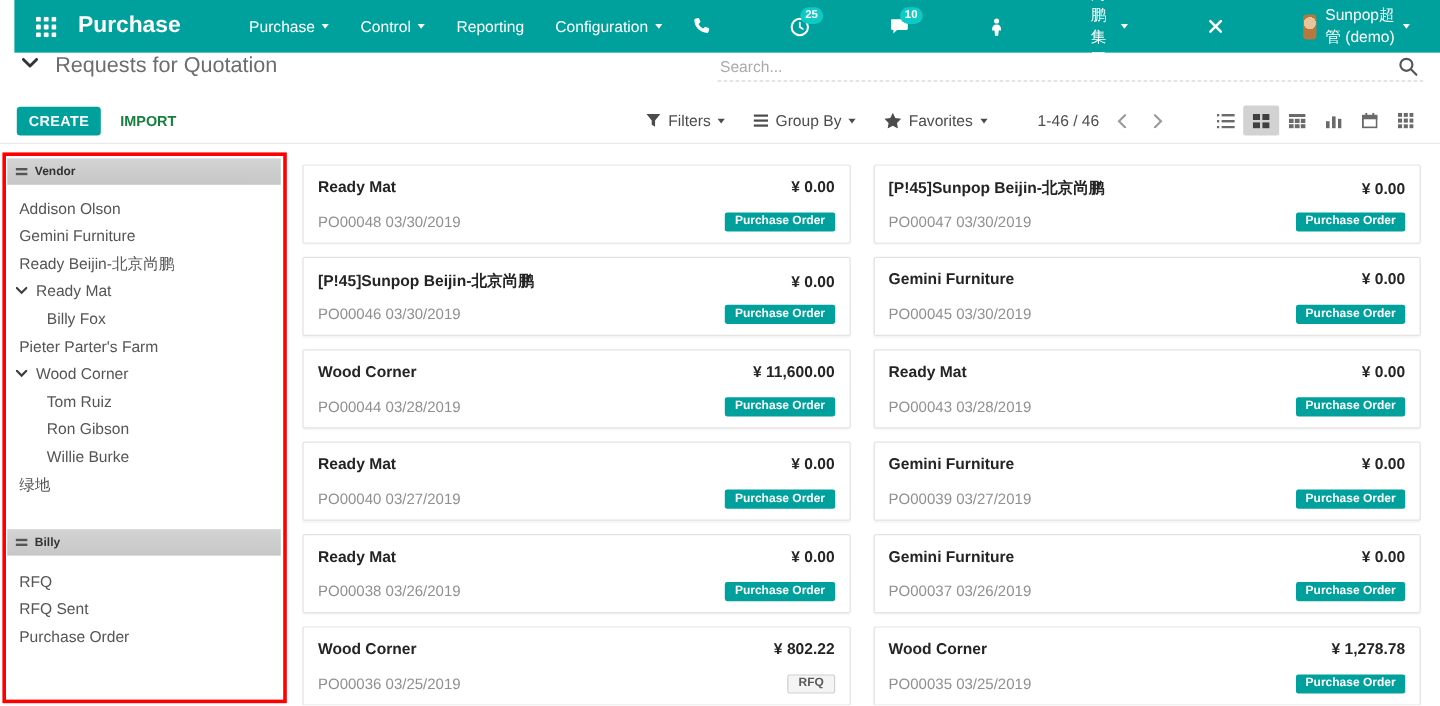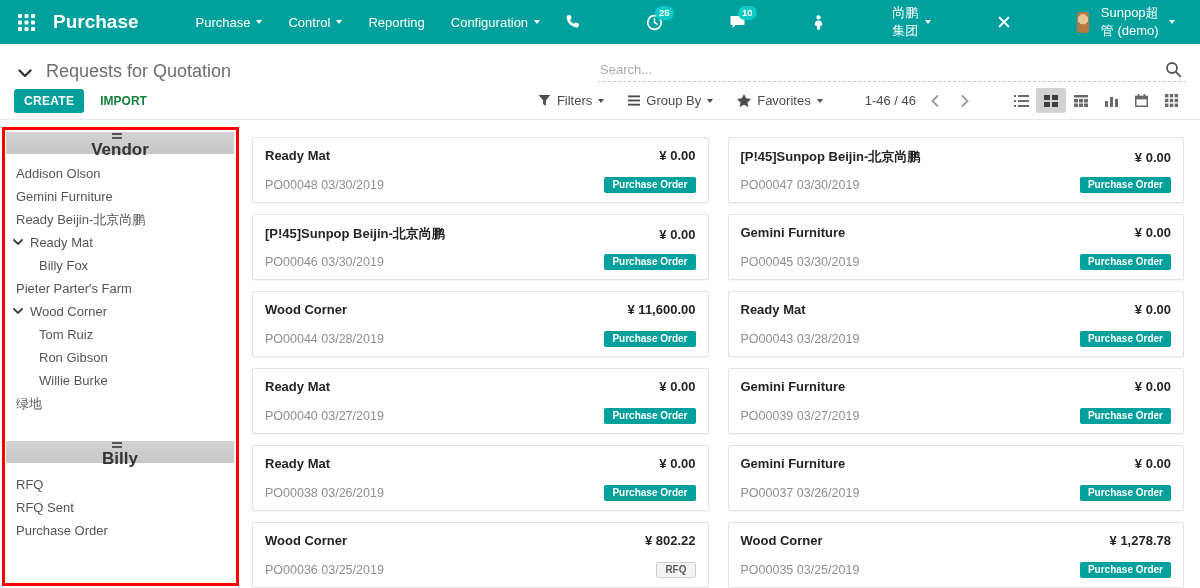"Purchase" .topbar { margin-left: none -> 12px }
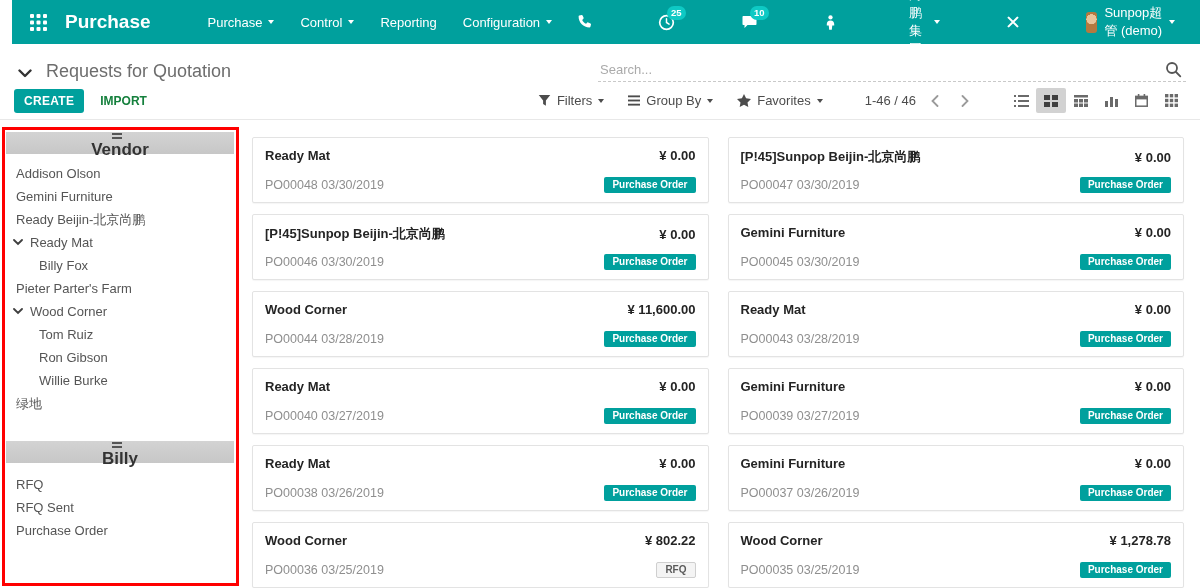"Requests for Quotation" .cp-row1 { align-items: flex-end -> flex-start }
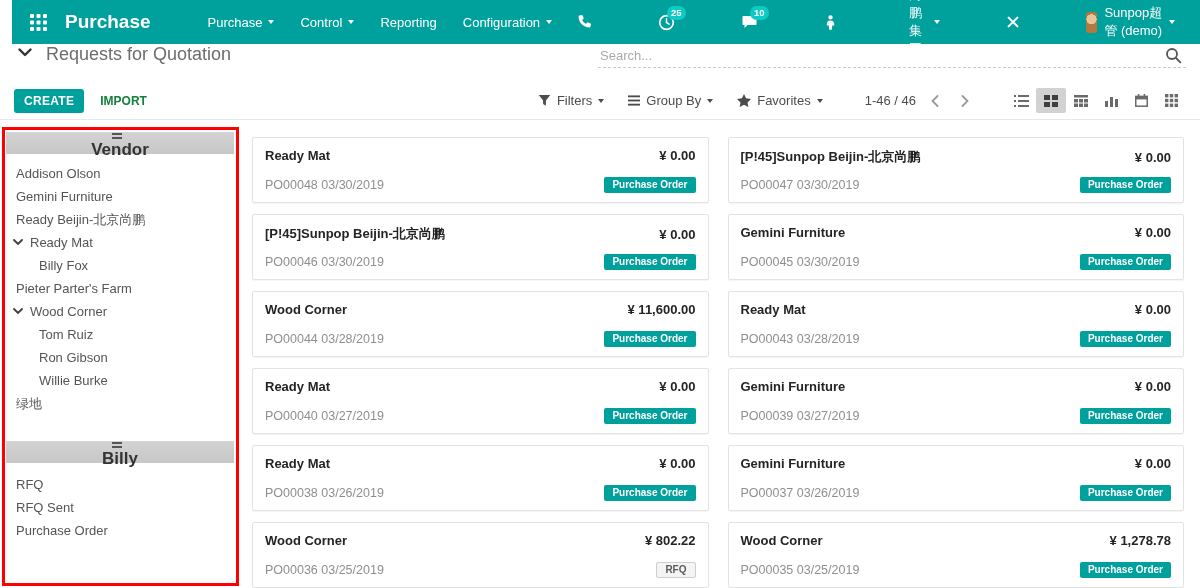"Vendor" .section-header { flex-direction: column -> none; font-size: 17px -> 10px }
